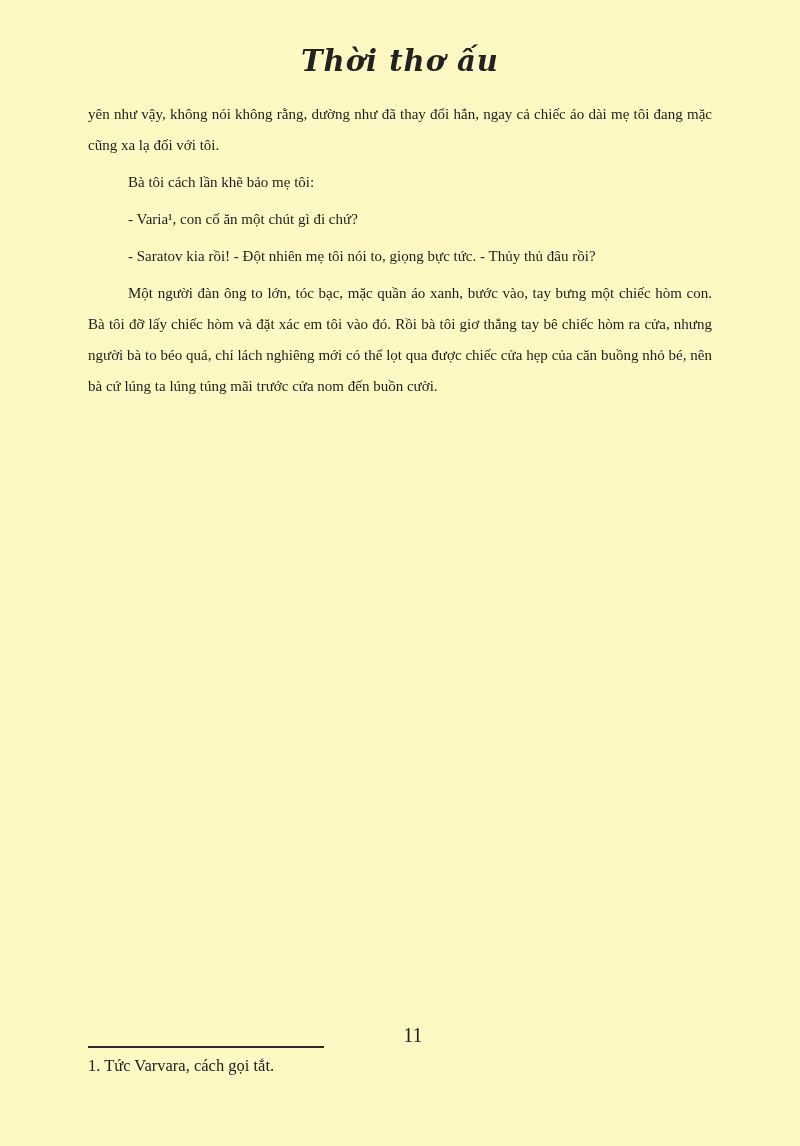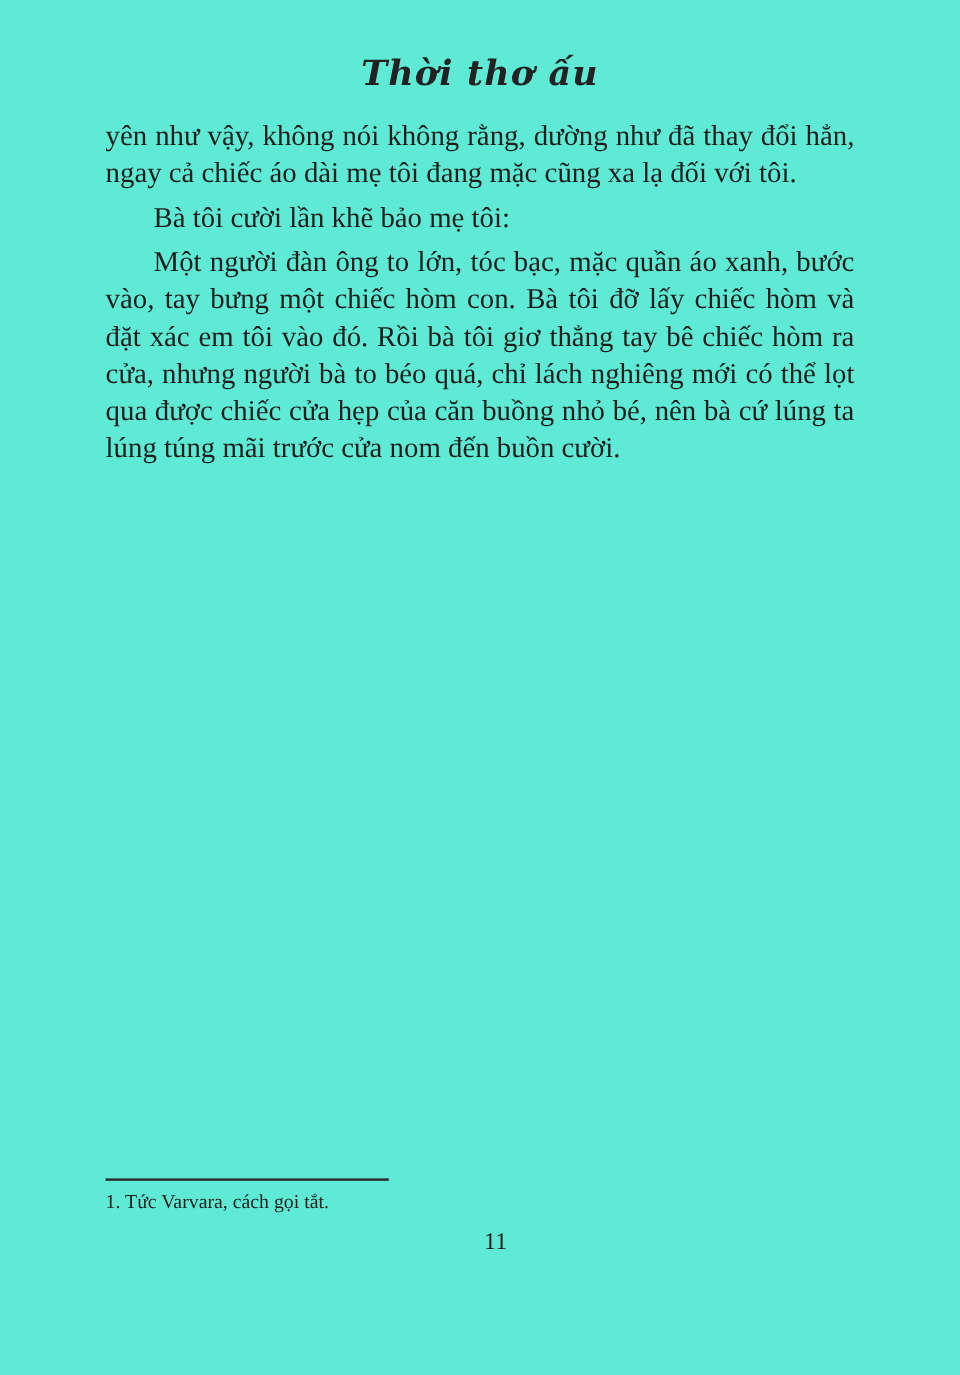"Thời thơ ấu" .page { background: #5eead4 -> #fef9c3 }
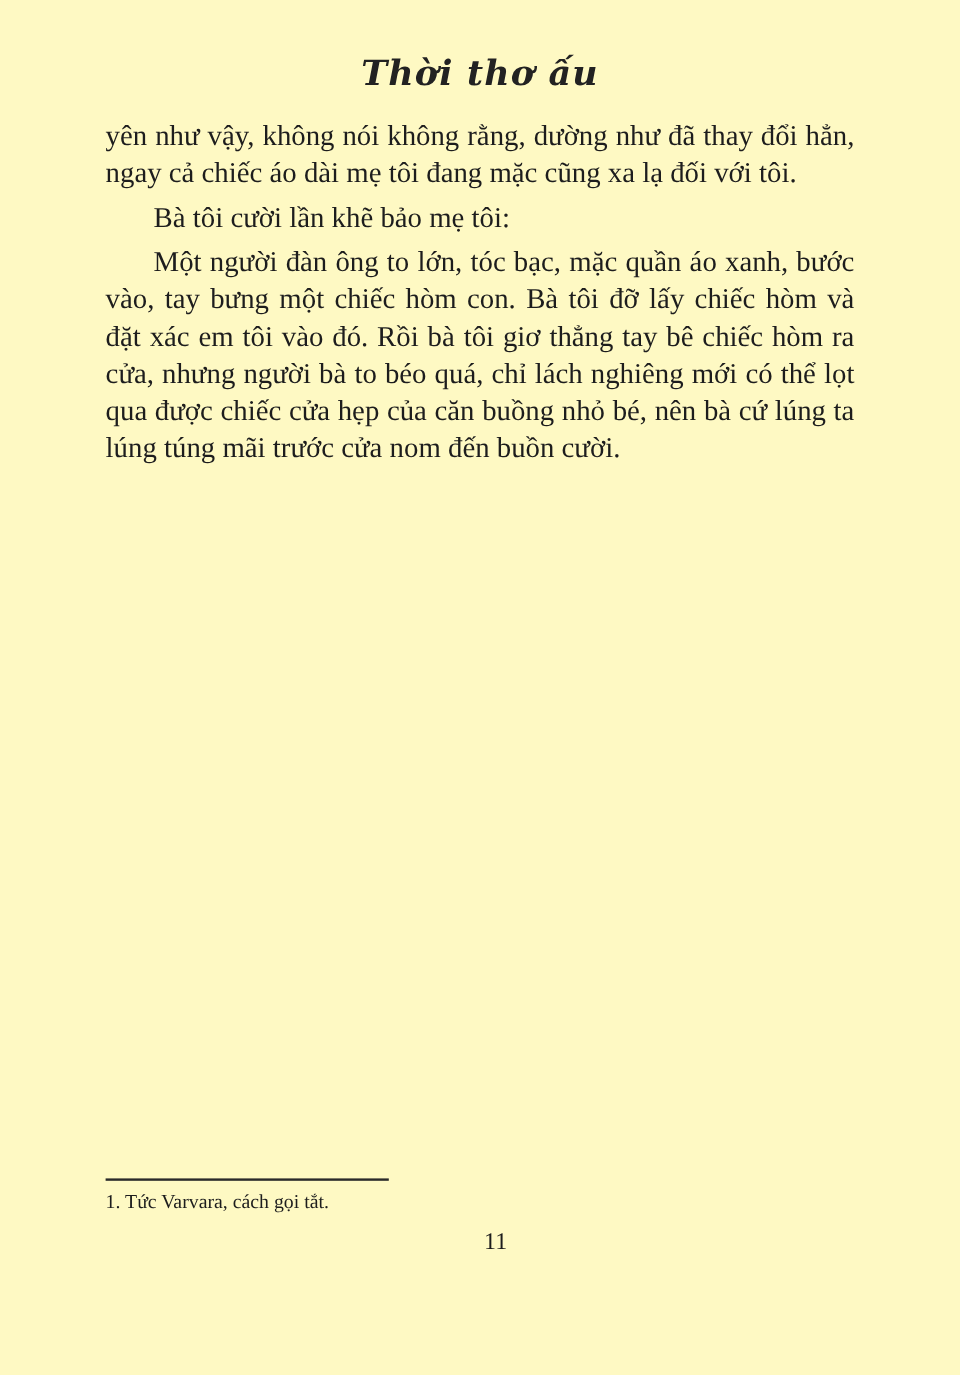"yên như vậy, không nói" .body-text { font-size: 24px -> 15px }
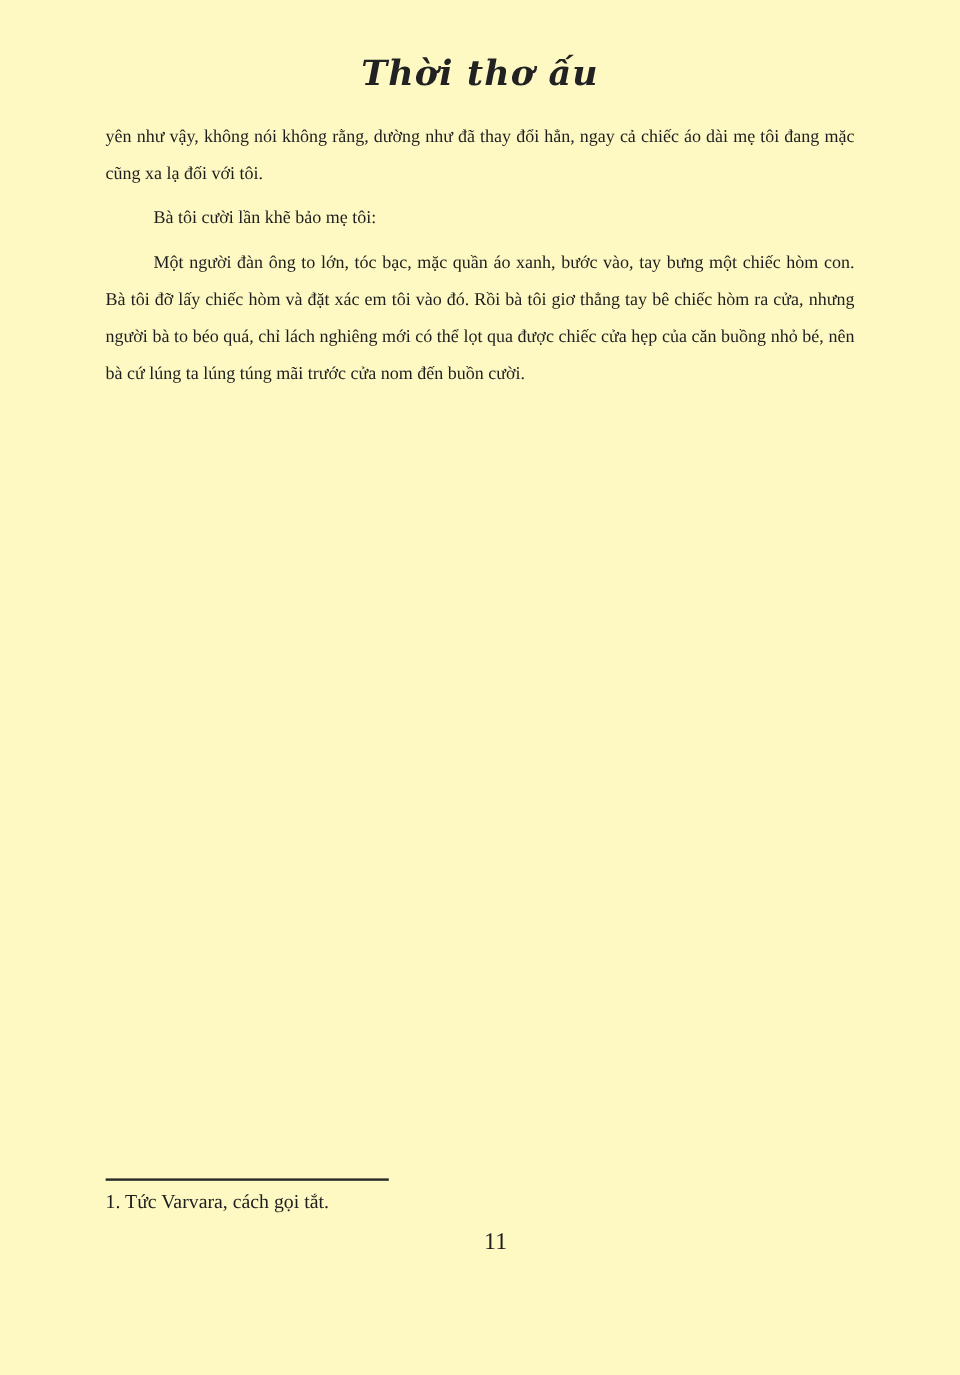"Bà tôi cười lần khẽ" p.para { text: cười -> cách }
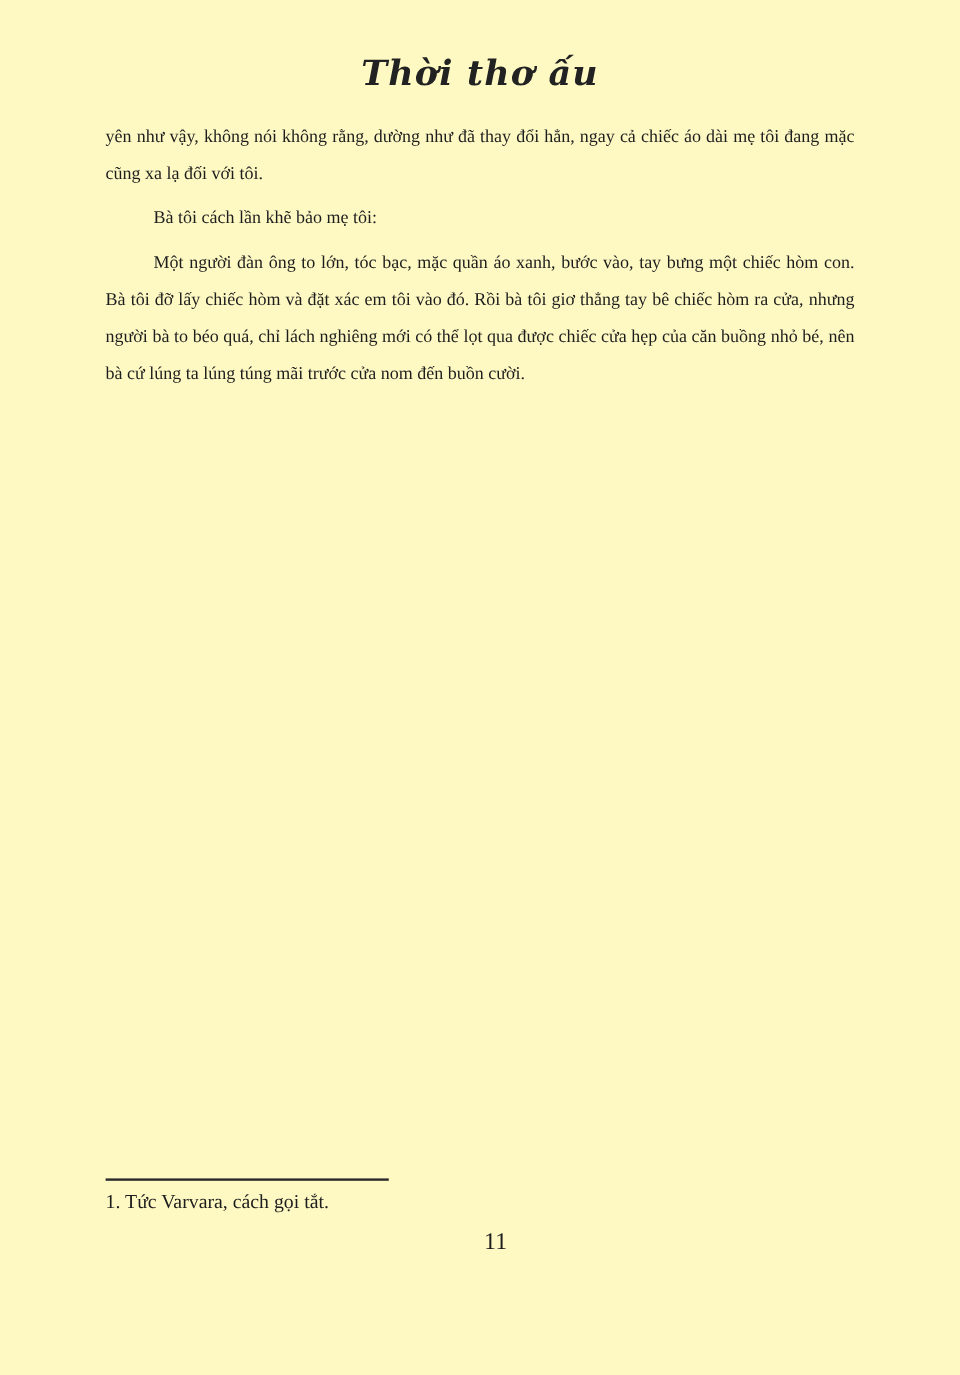"- Varia¹, con cố ăn" p.para { html: none -> <p>- Varia¹, con cố ăn một chút gì đi chứ?</p> }
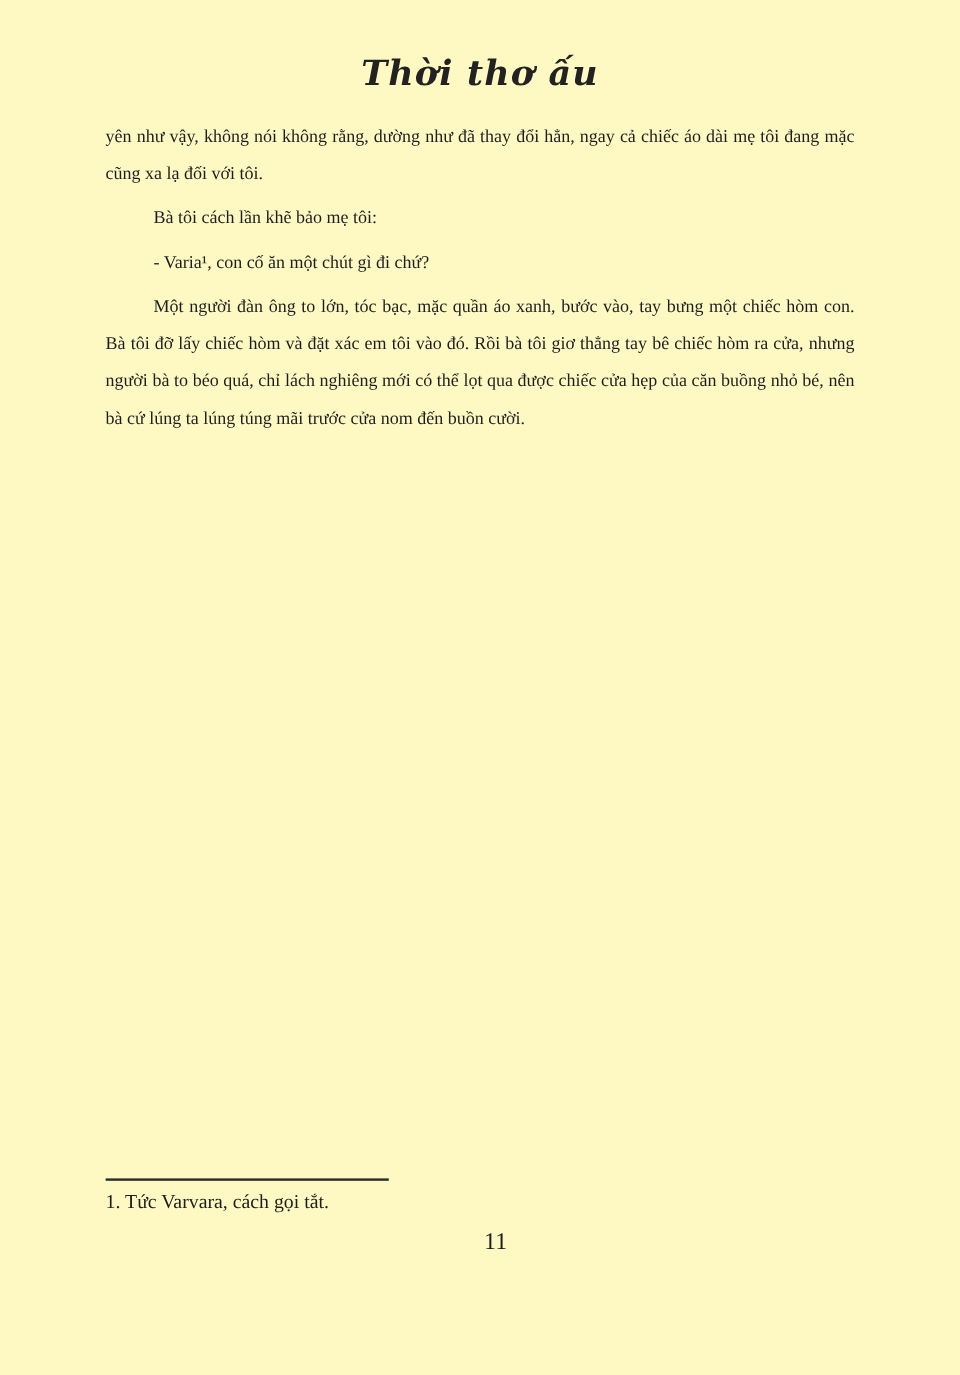"- Saratov kia rồi! -" p.para { html: none -> <p>- Saratov kia rồi! - Đột nhiên mẹ tôi nói to, giọng bực tức. - Thủy thủ đâu rồi?</p> }
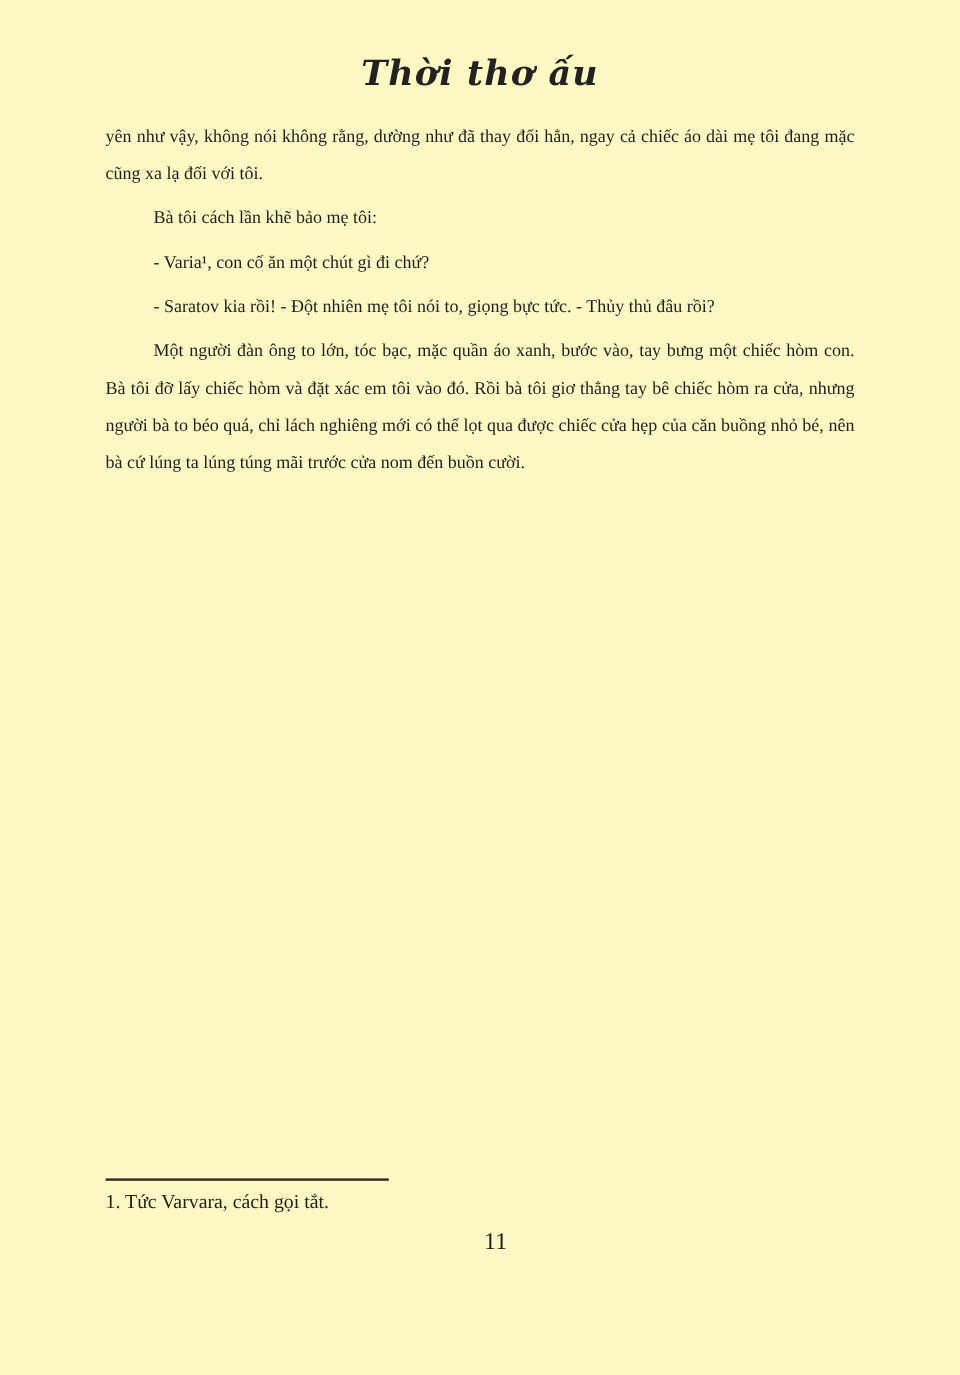"1. Tức Varvara, cách gọi" .footnote-block { top: 982px -> 1046px }
